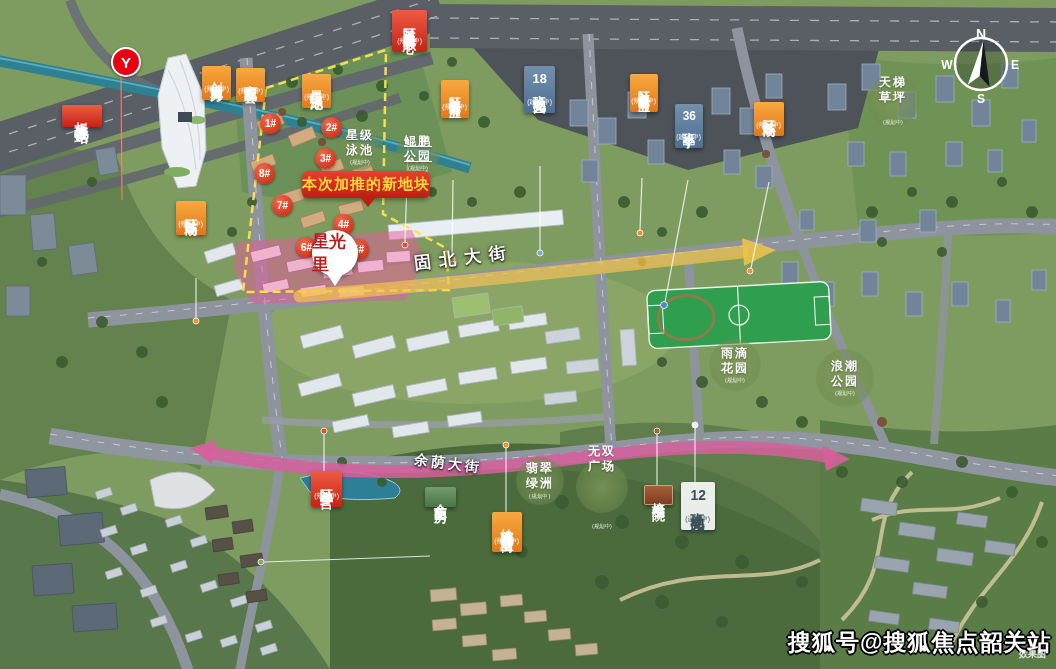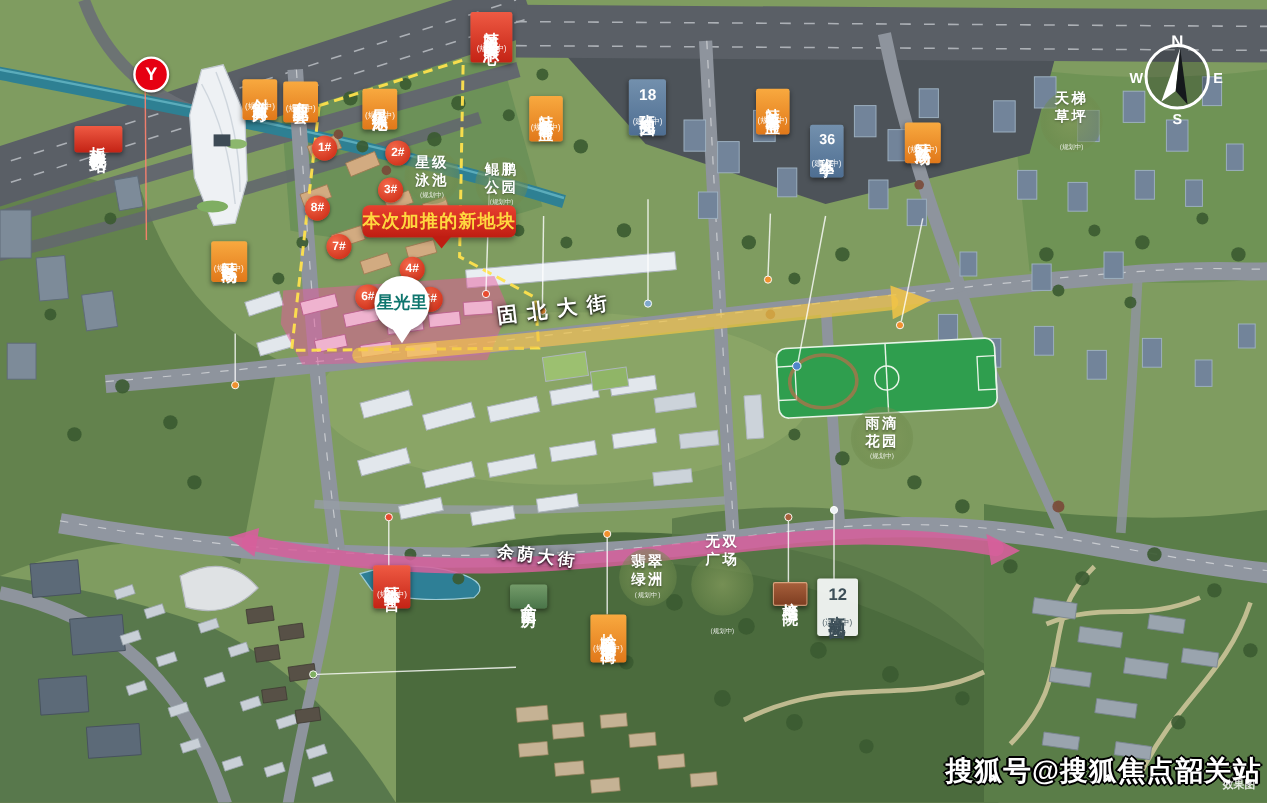"鲲鹏公园" div.park { text-decoration: none -> underline }
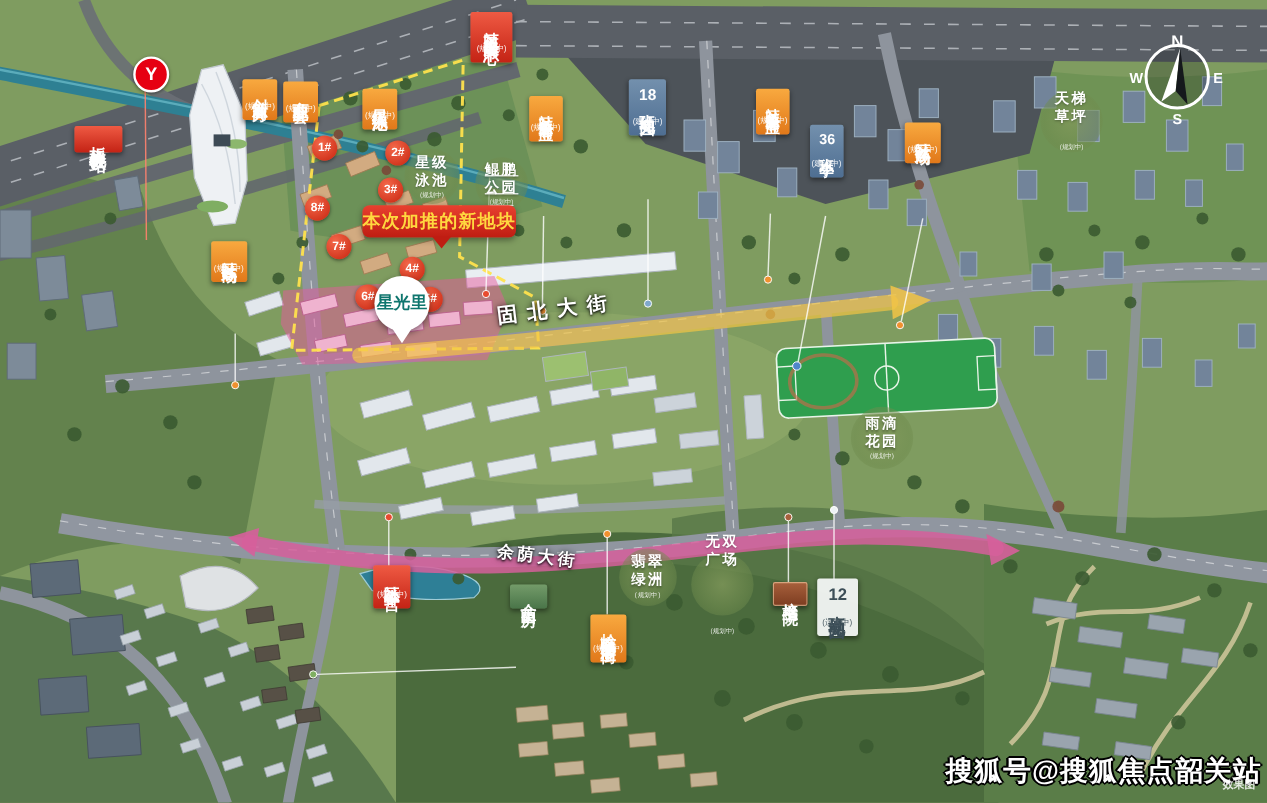"星光里" .pin { color: #0f766e -> #b91c1c; font-size: 14px -> 17px }
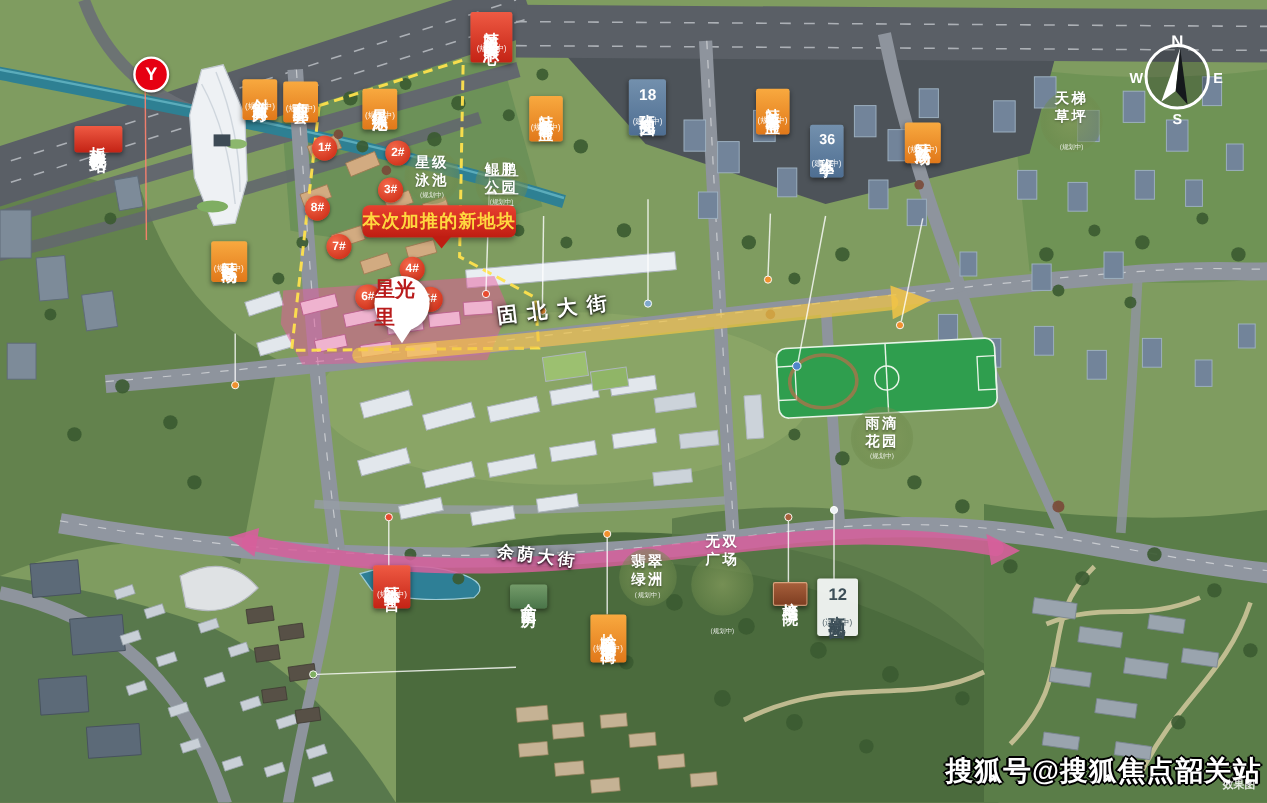"浪潮公园" div.park { html: none -> <div> <span>浪潮公园</span> <span>(规划中)</span> </div> }
